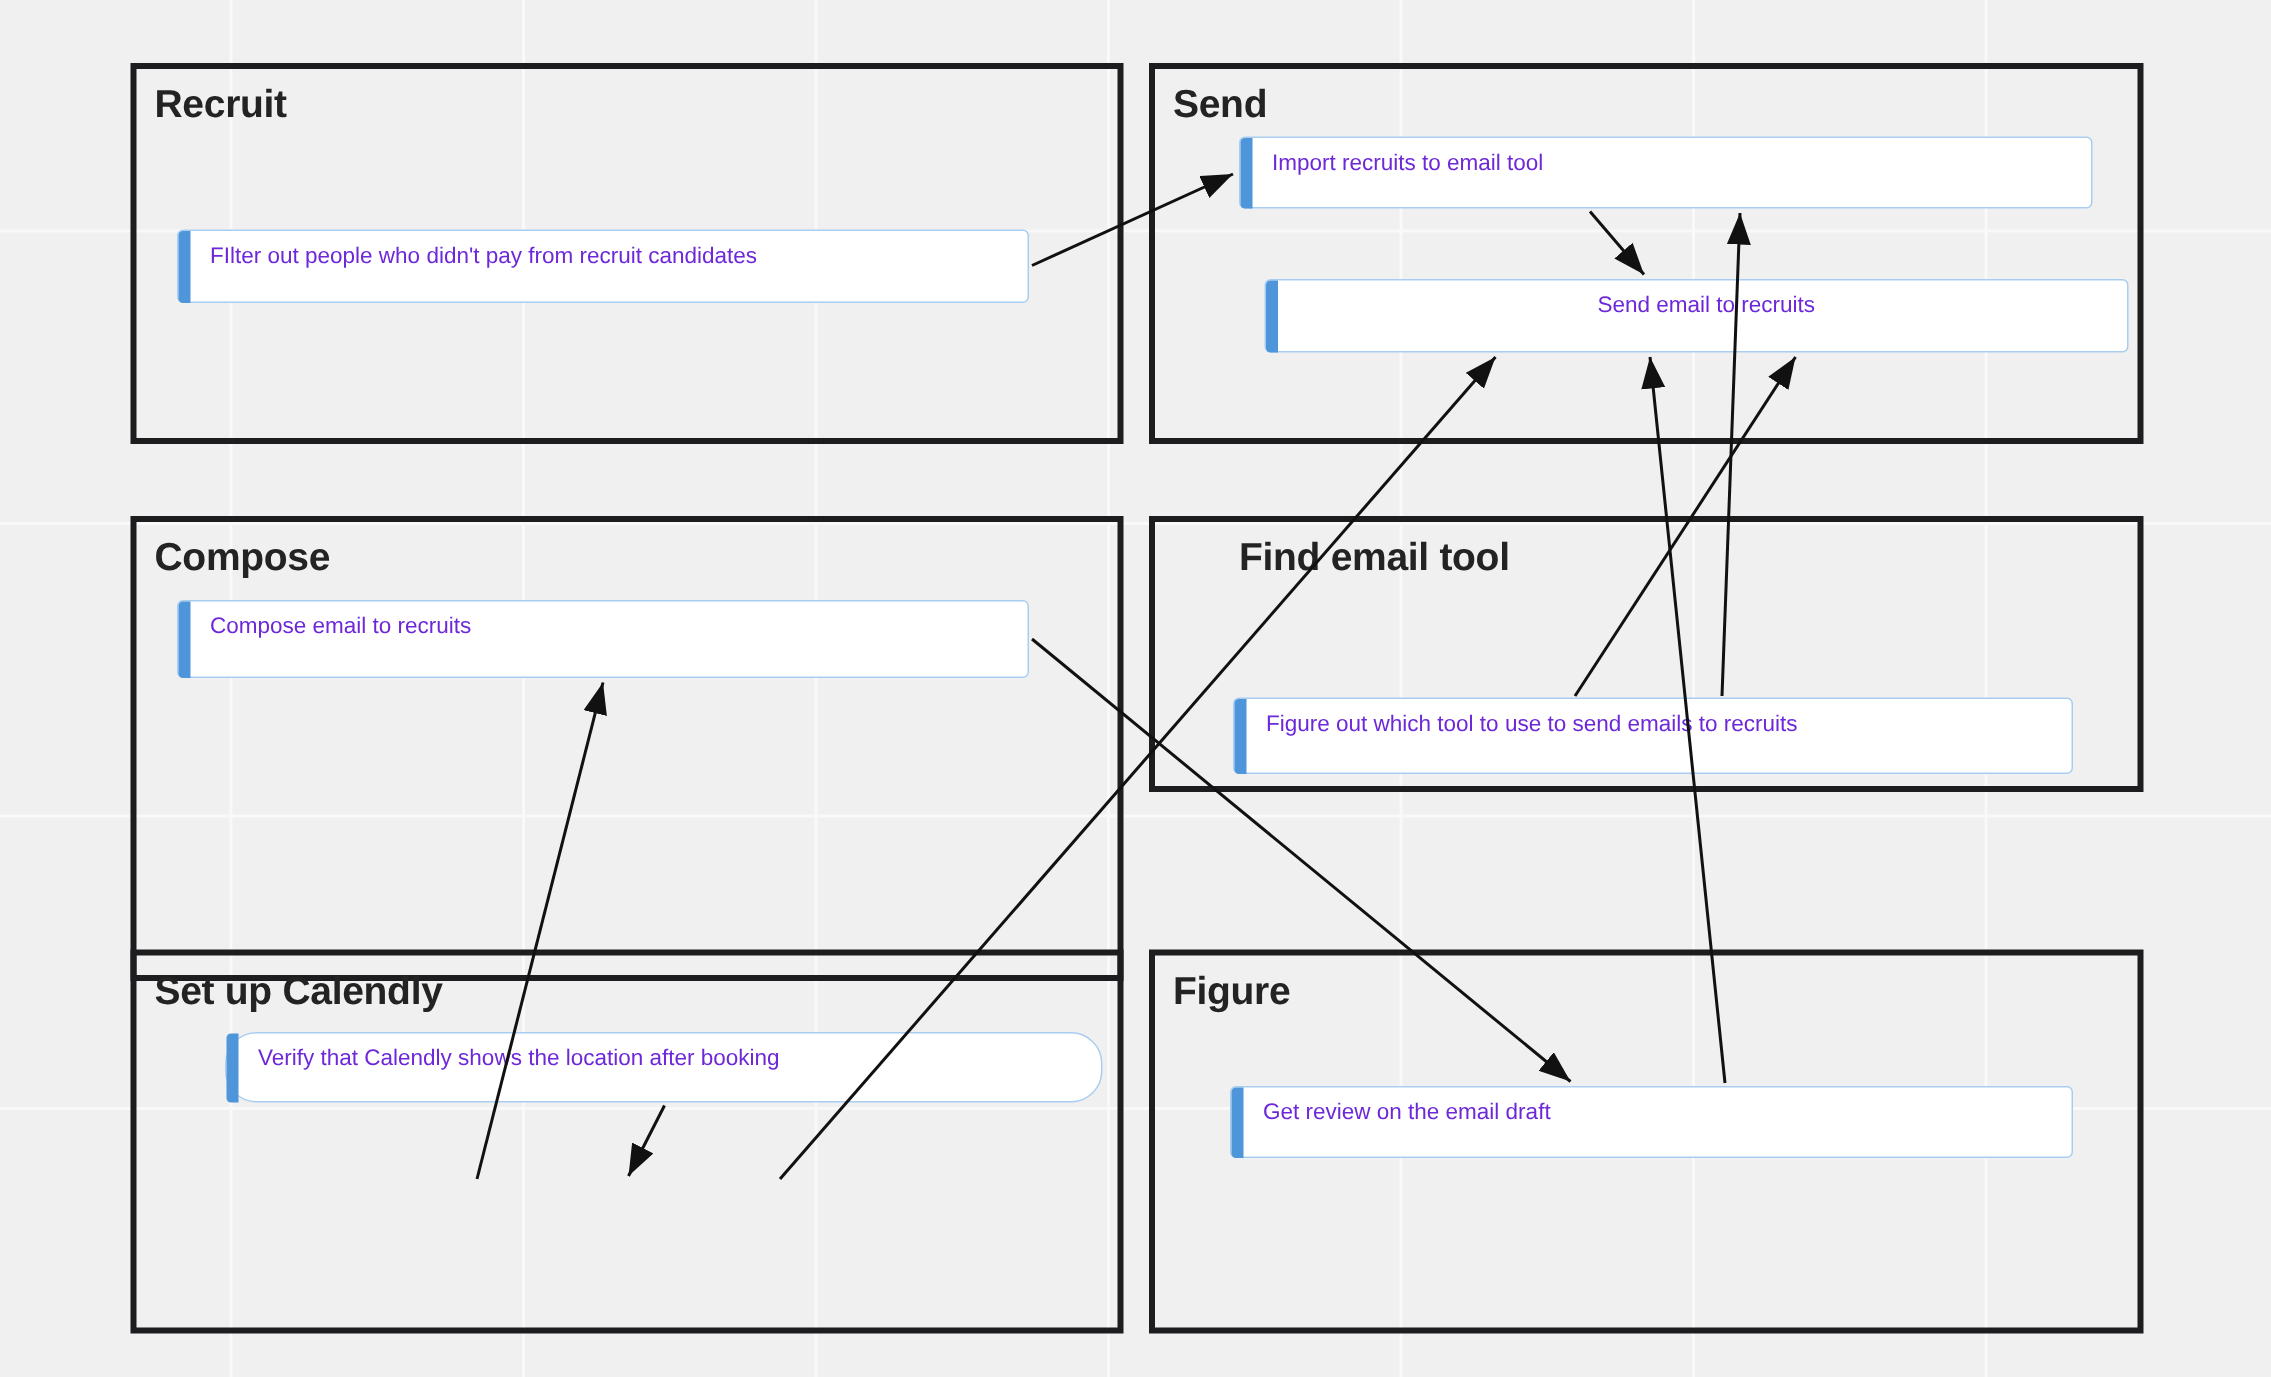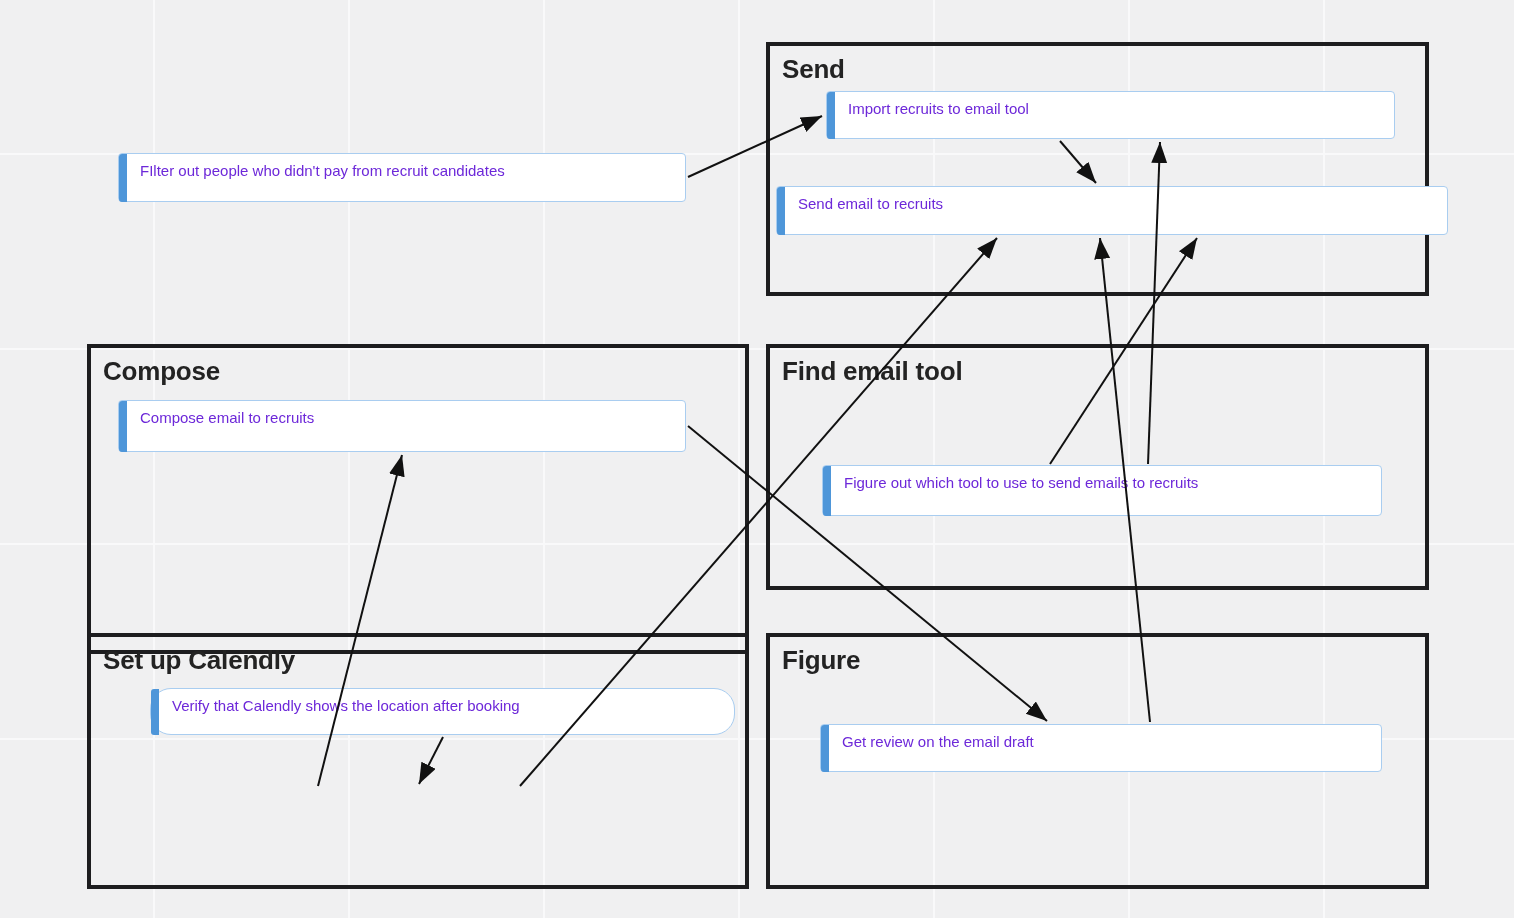"Recruit" div.frame { html: none -> <div> <span>Recruit</span> </div> }
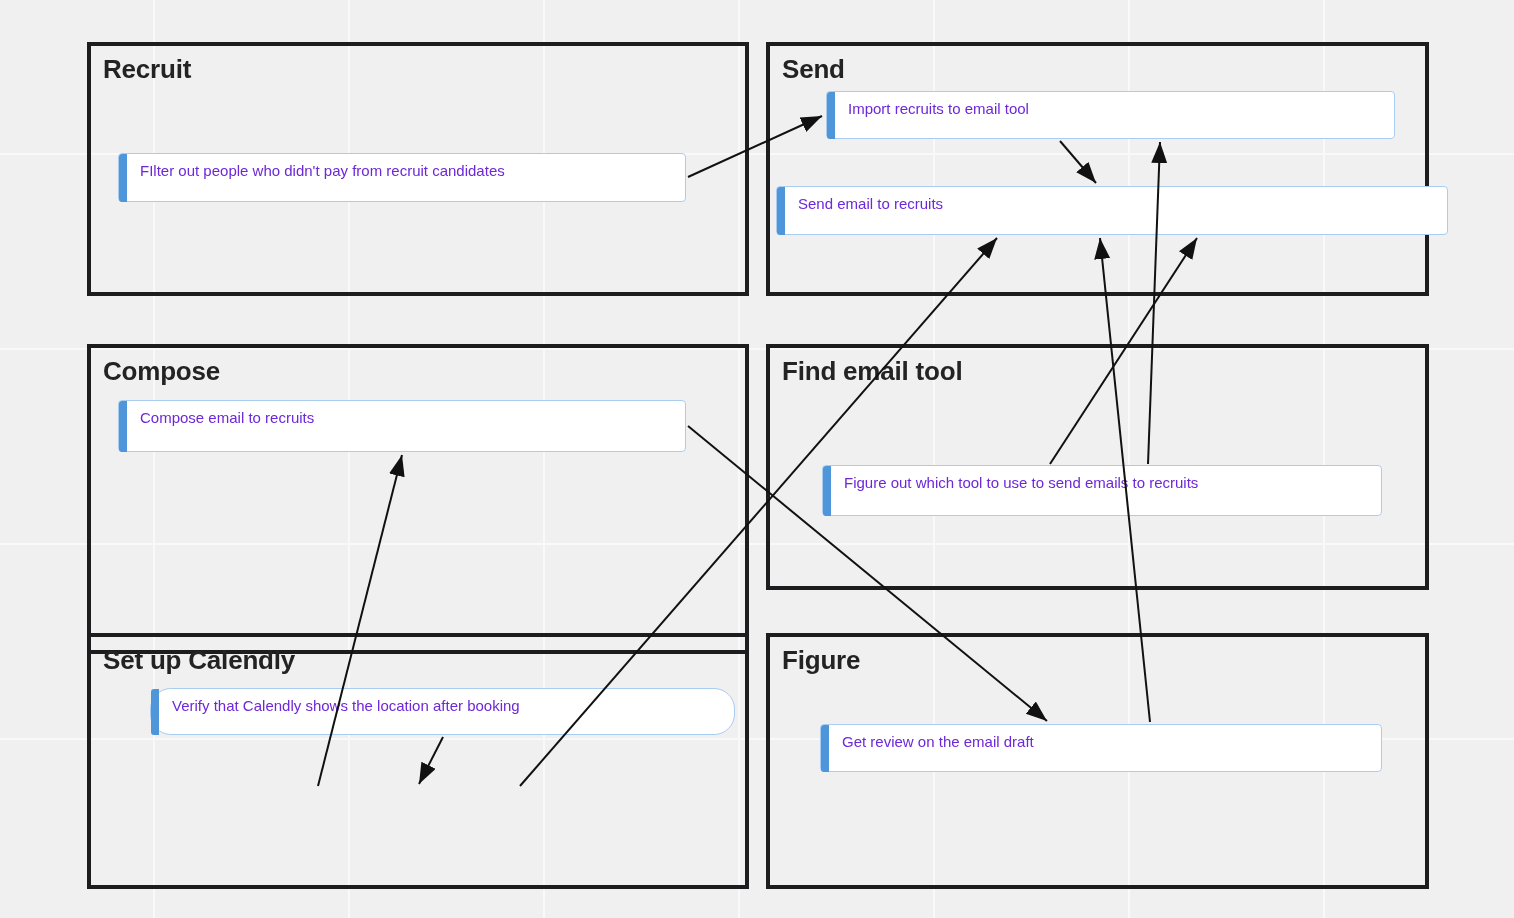"Send email to recruits" .c-sendemail { left: 776px -> 843px; text-align: none -> center; width: 672px -> 576px }
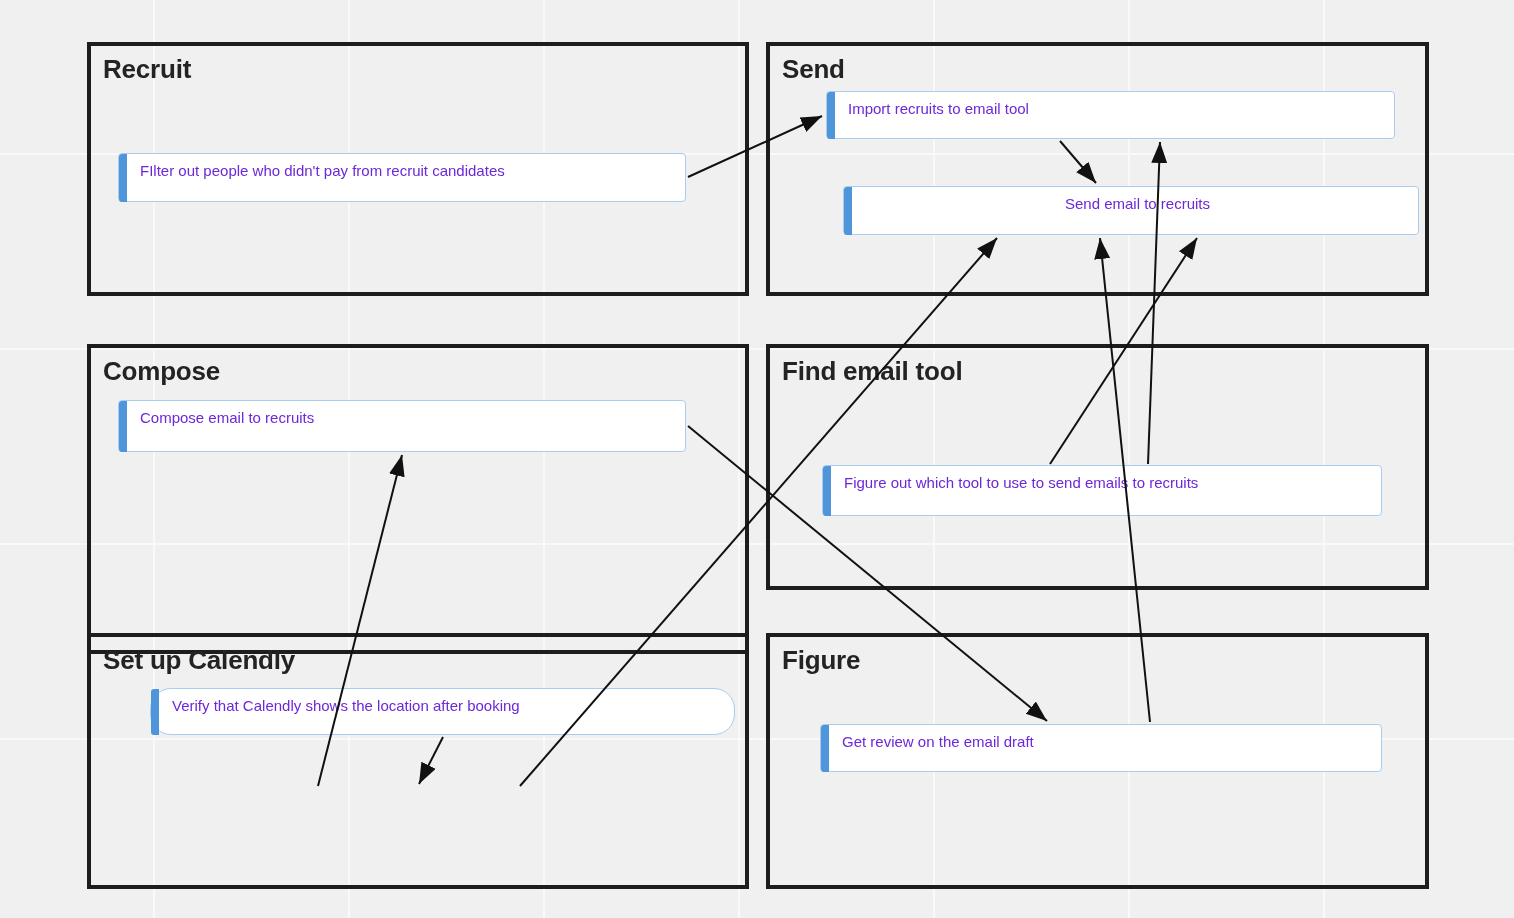"Find email tool" .f-find { height: 246px -> 184px; padding-left: none -> 44px }
